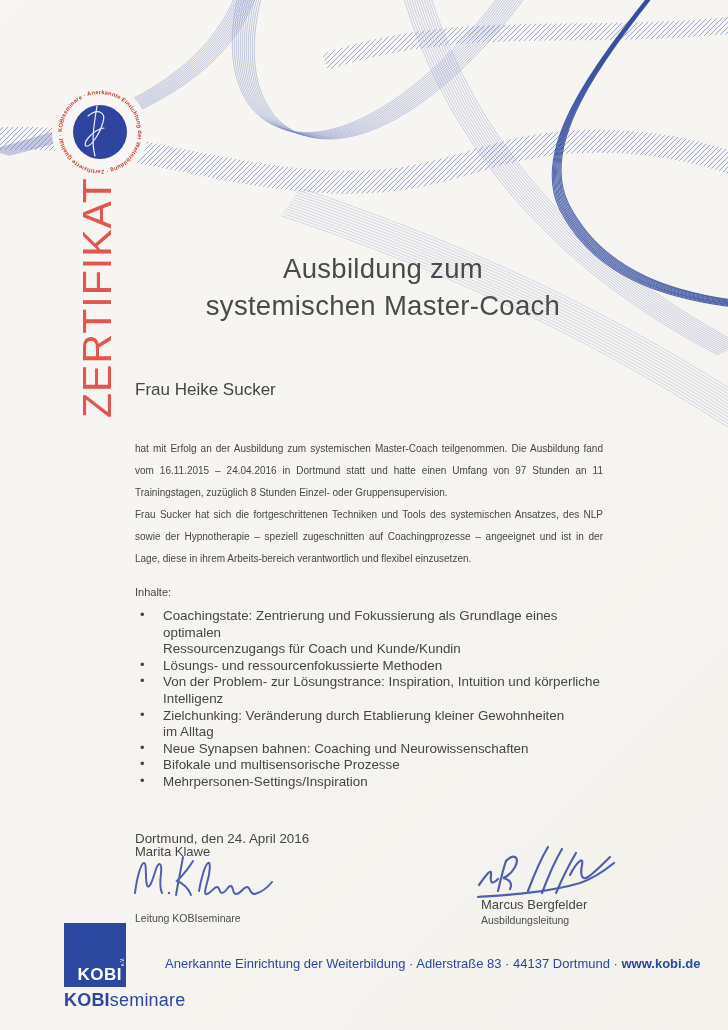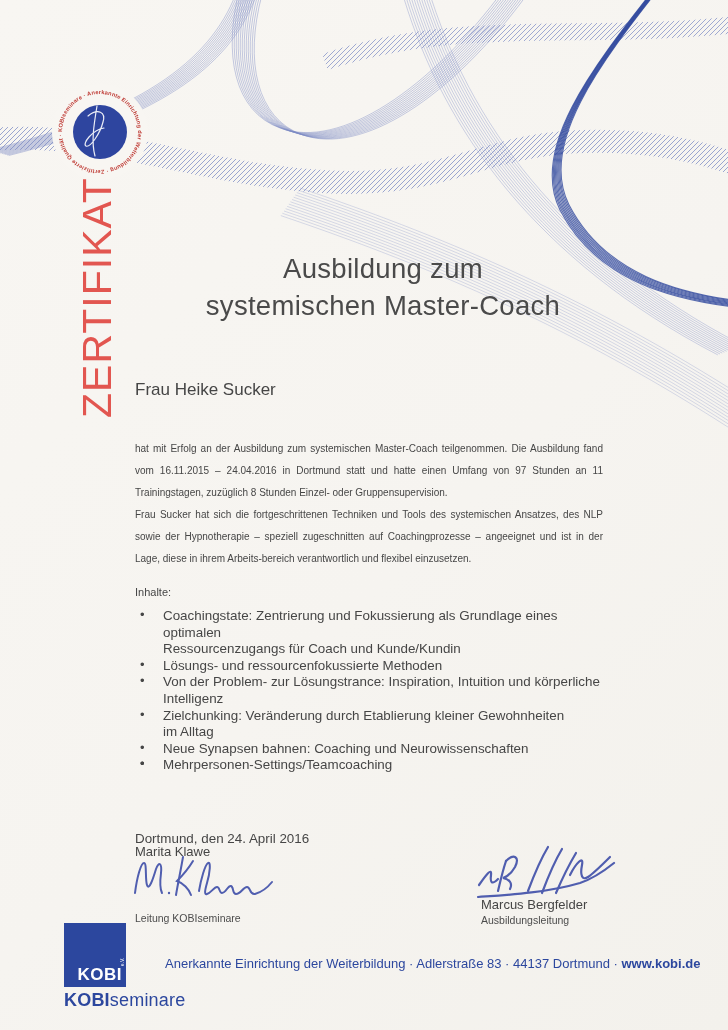"Bifokale und multisensorische Prozesse" span.li-text { html: none -> <span>Bifokale und multisensorische Prozesse</span> }
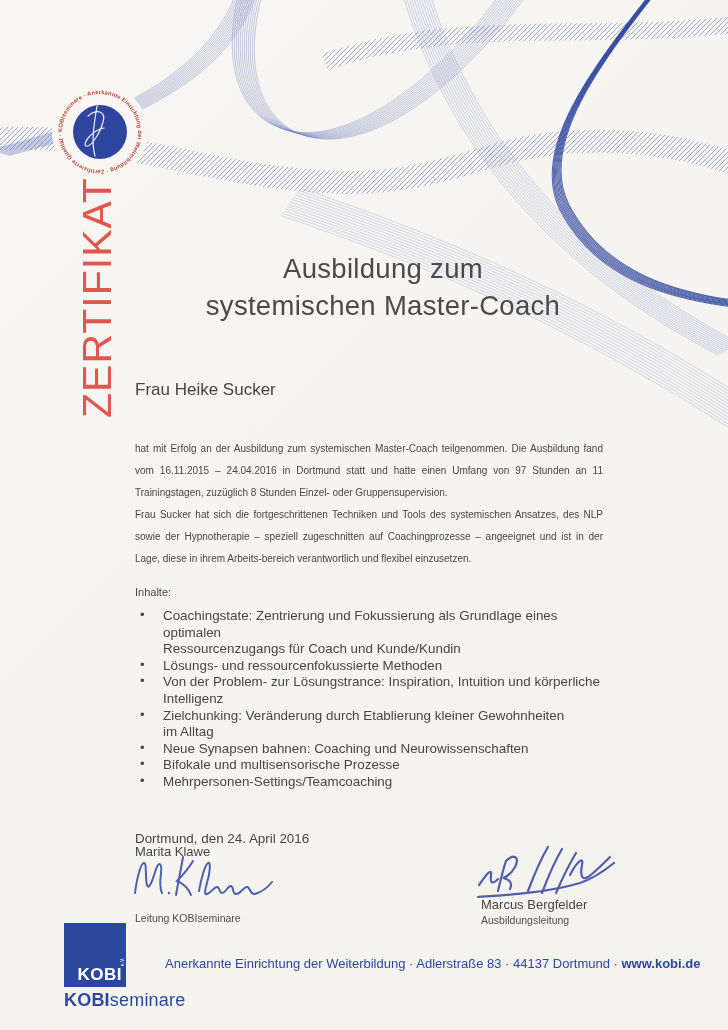"Mehrpersonen-Settings/Teamcoaching" span.li-text { text: Mehrpersonen-Settings/Teamcoaching -> Mehrpersonen-Settings/Inspiration }
